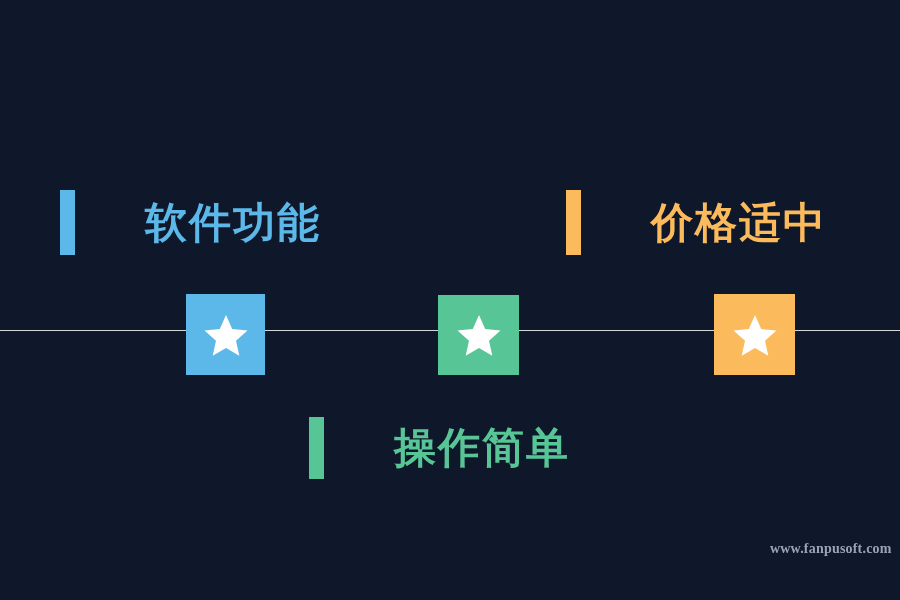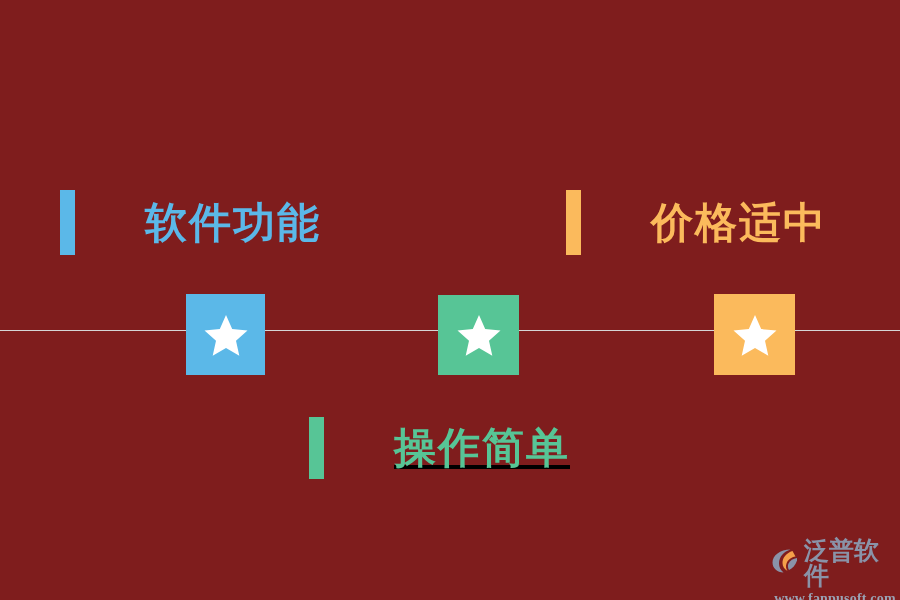"软件功能" #canvas { background: #7f1d1d -> #0f172a }
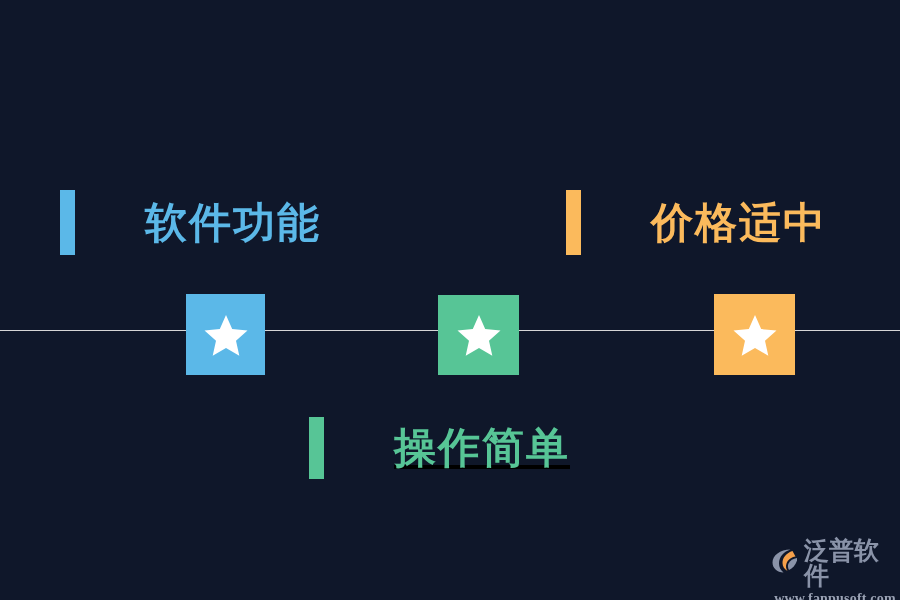"操作简单" #label-easy-operation { text-decoration: underline -> none }
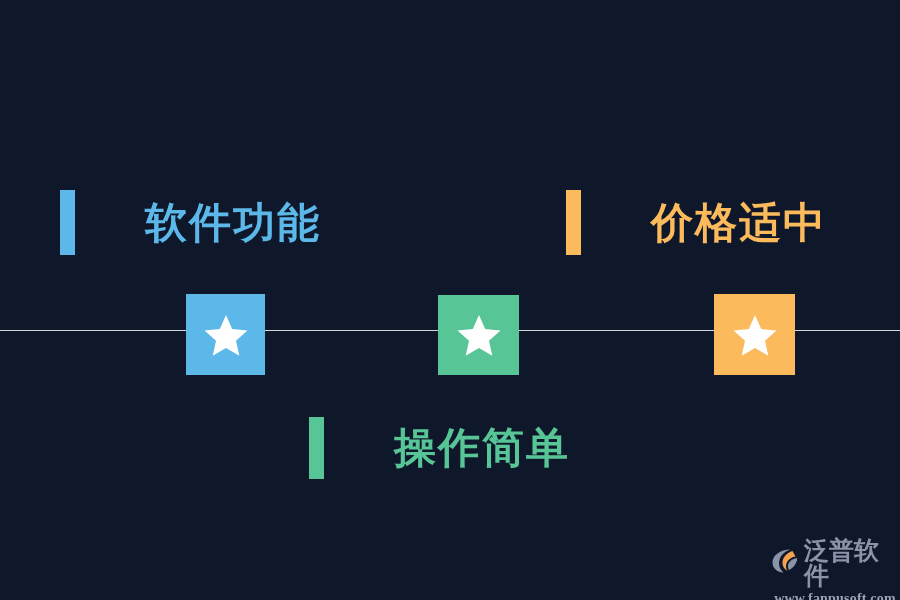"泛普软件" div.wm-row { html: <div> <span> <svg> <path></path> <path></path> <path></path> </svg> </span> <span>泛普软件</span> </div> -> none }
